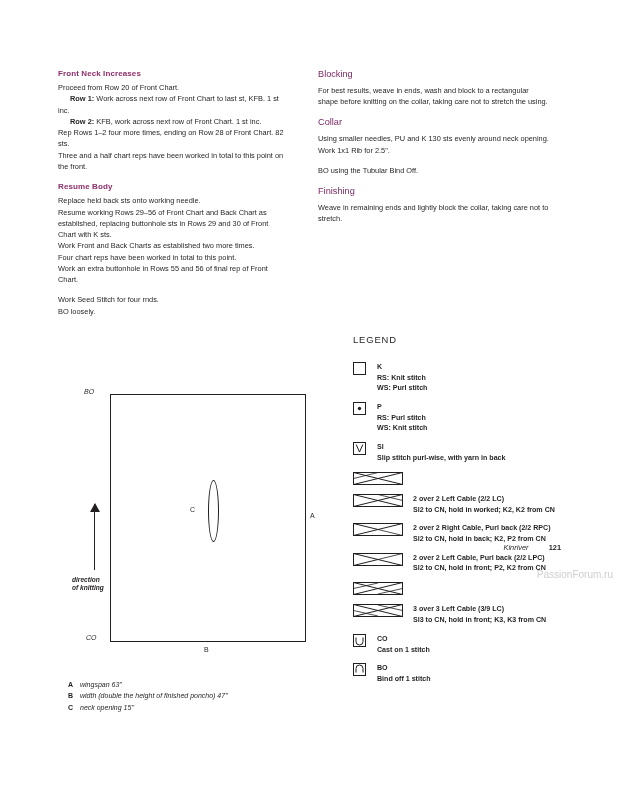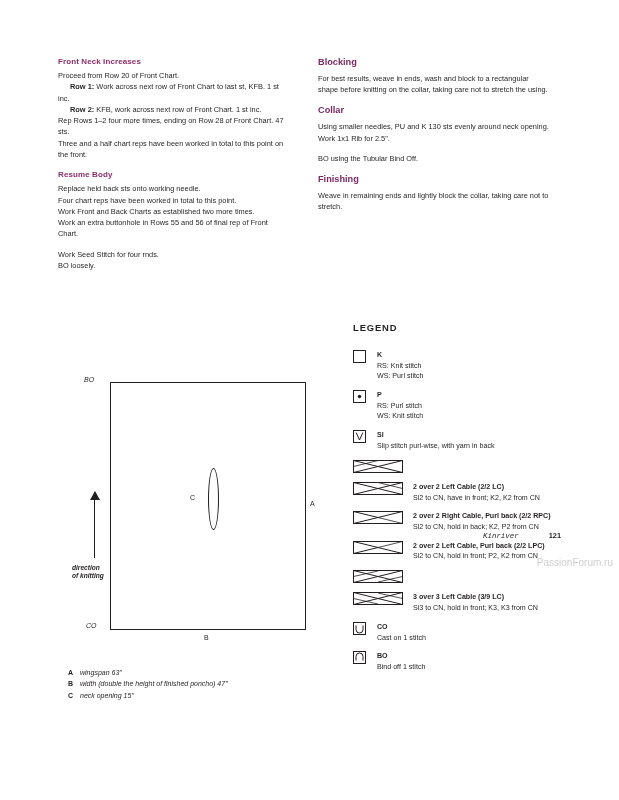"Front Neck Increases" .page { top: 4px -> 16px }
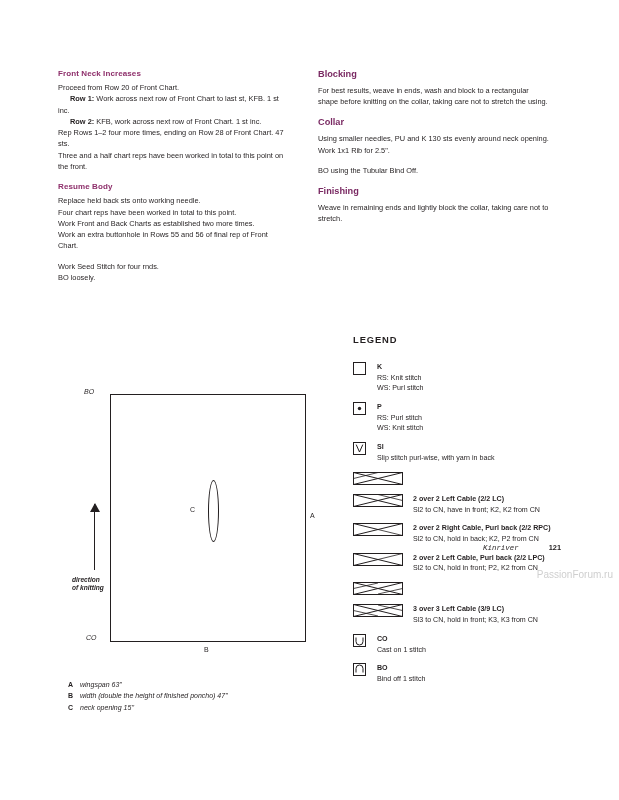"Blocking" .head-big { font-weight: bold -> normal }
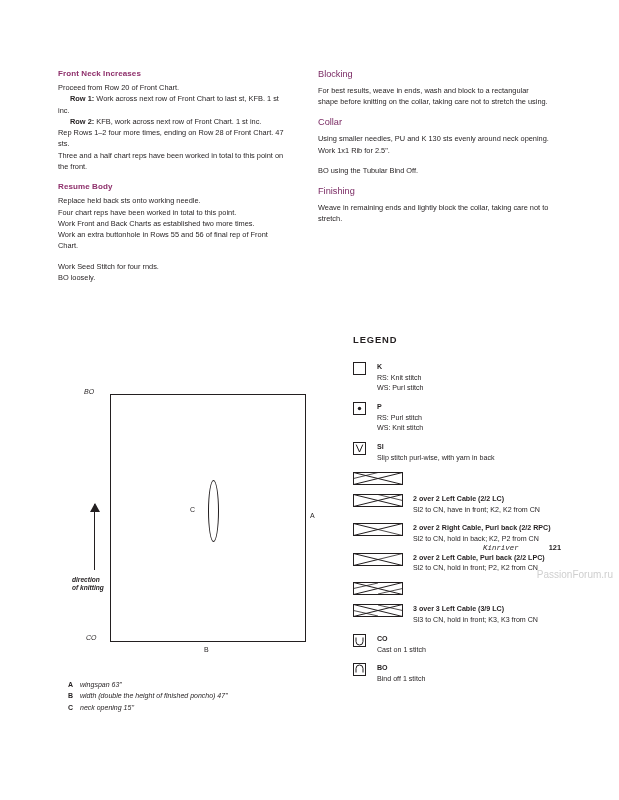"Rep Rows 1–2 four more" p { text: 47 -> 82 }
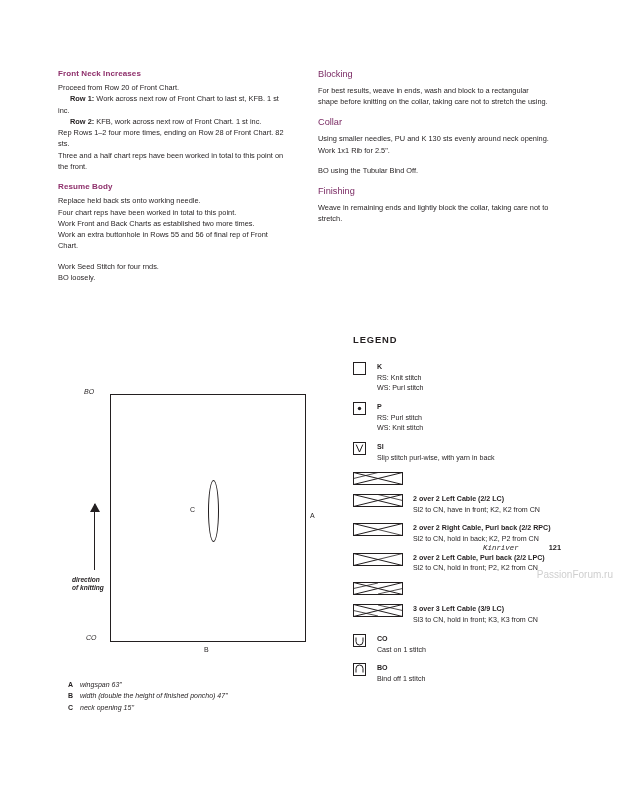"Resume working Rows 29–56 of" p { html: none -> <p>Resume working Rows 29–56 of Front Chart and Back Chart as established, replacing buttonhole sts in Rows 29 and 30 of Front Chart with K sts.</p> }
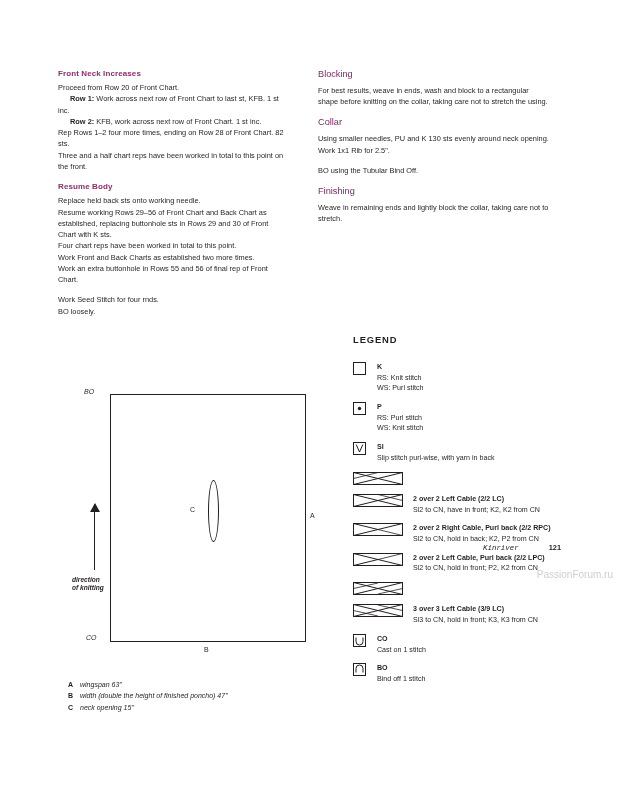"Four chart reps have been" p { order: before "Work Front and Back Charts" -> after "Work Front and Back Charts" }
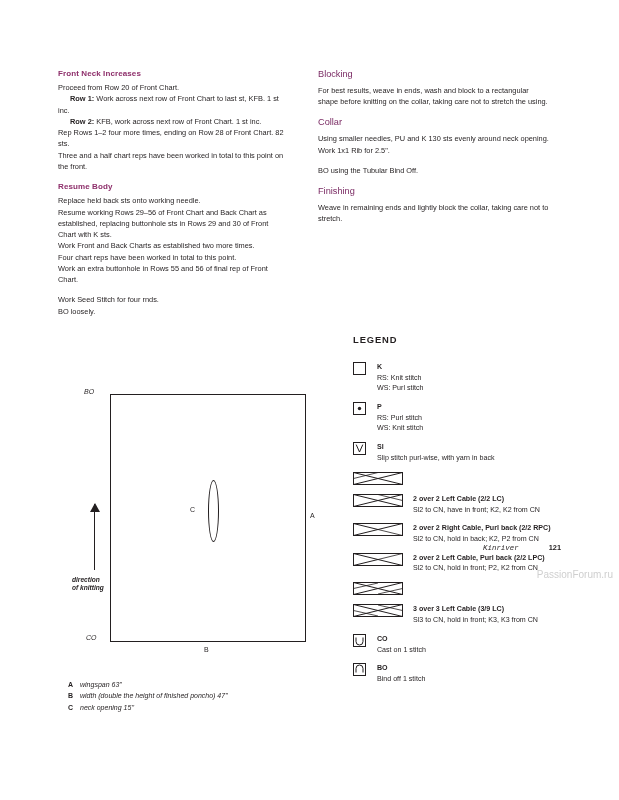"LEGEND" .legend-title { font-weight: bold -> normal }
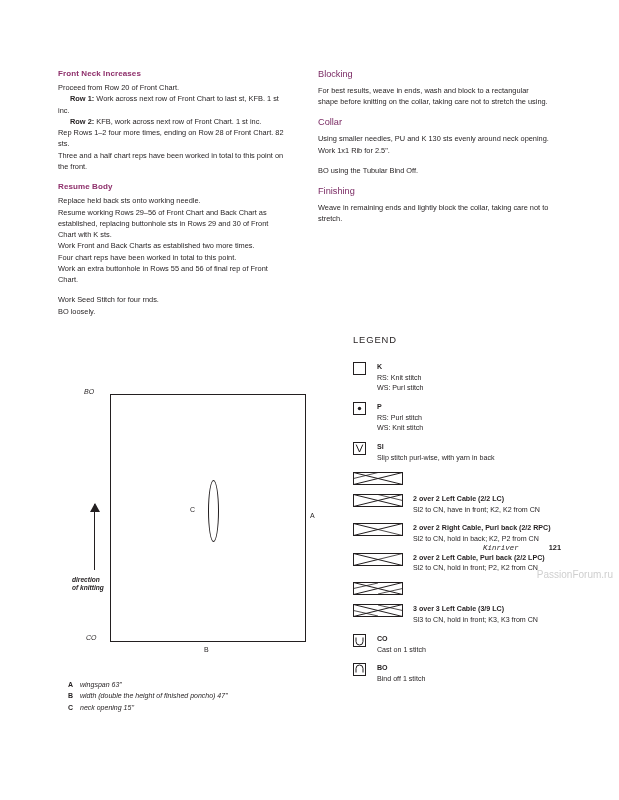"RS: Knit stitch" .ltext .t2, .ltext .t3 { font-weight: normal -> bold }
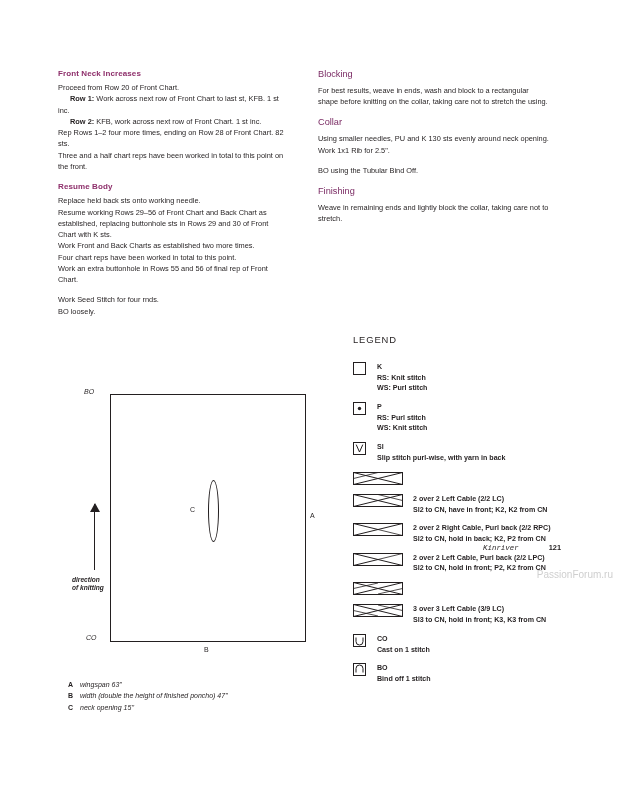"Sl2 to CN, have in" div.t2 { text: have in front -> hold in worked }
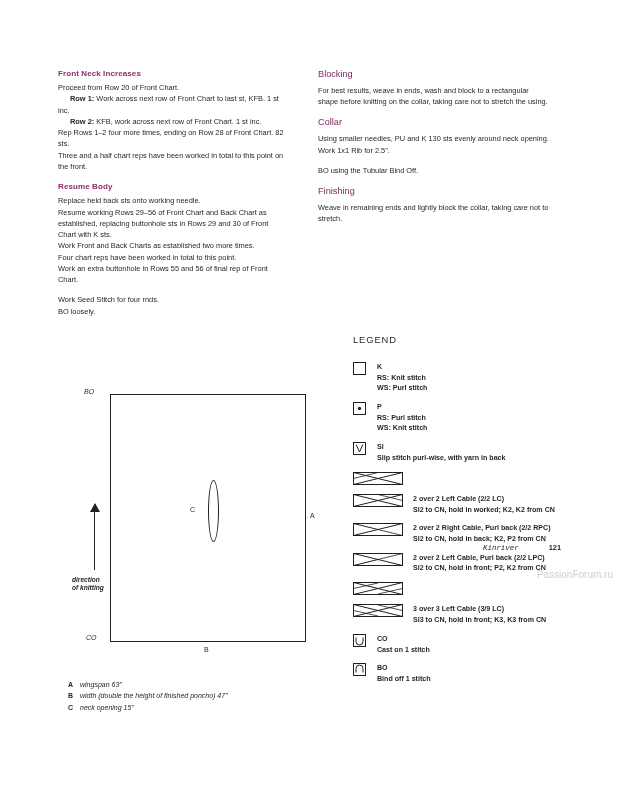"Kinriver" .footer .name { font-family: Liberation Mono, monospace -> none; margin-right: 28px -> 18px }
